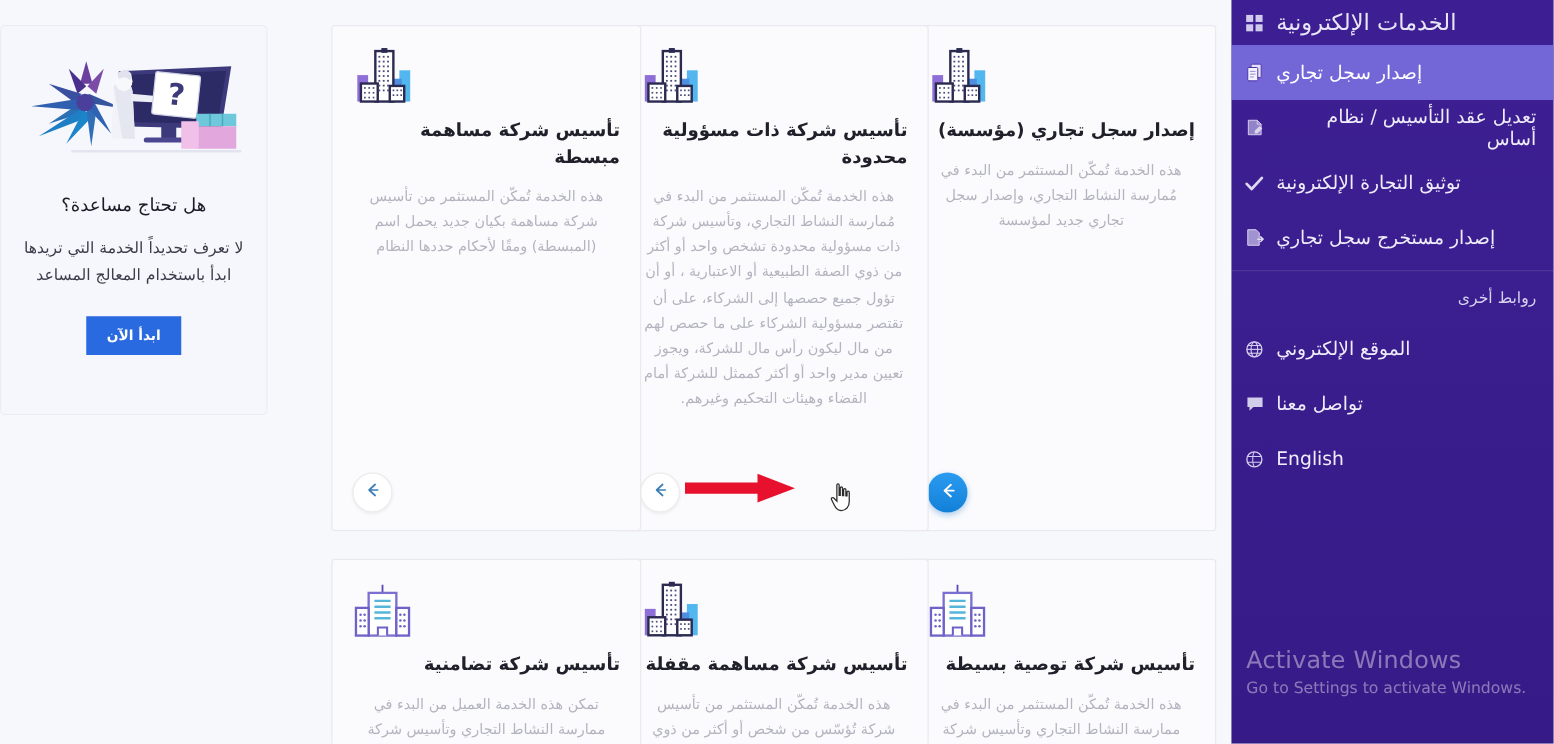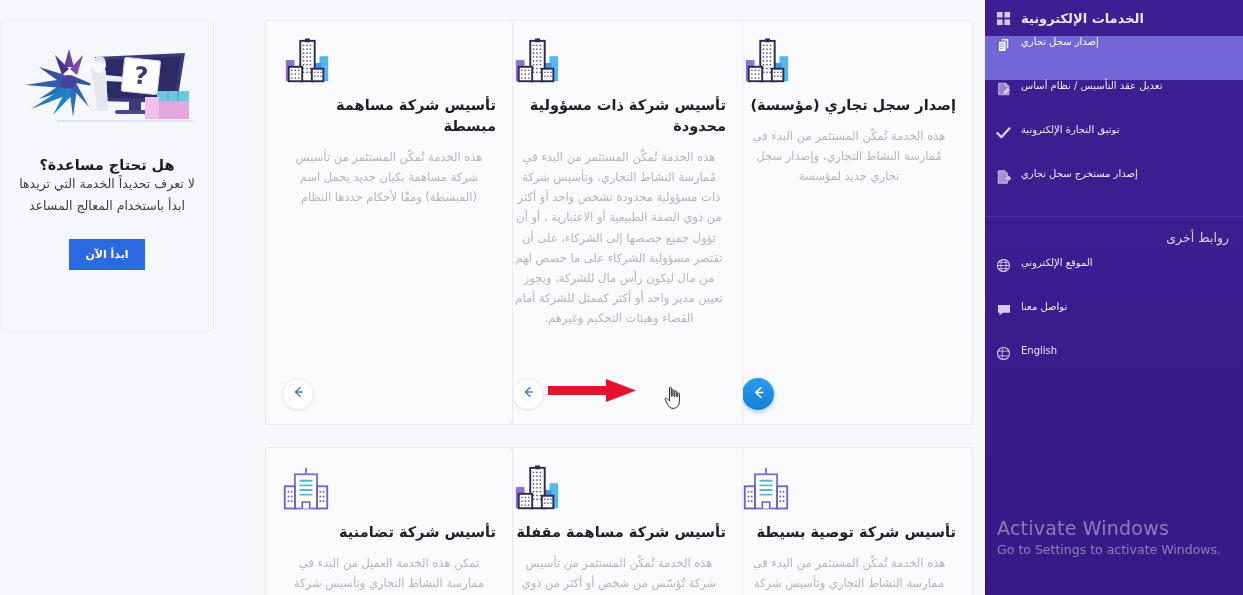"الخدمات الإلكترونية" .sb-top-item { font-size: 13px -> 18px; font-weight: bold -> none }
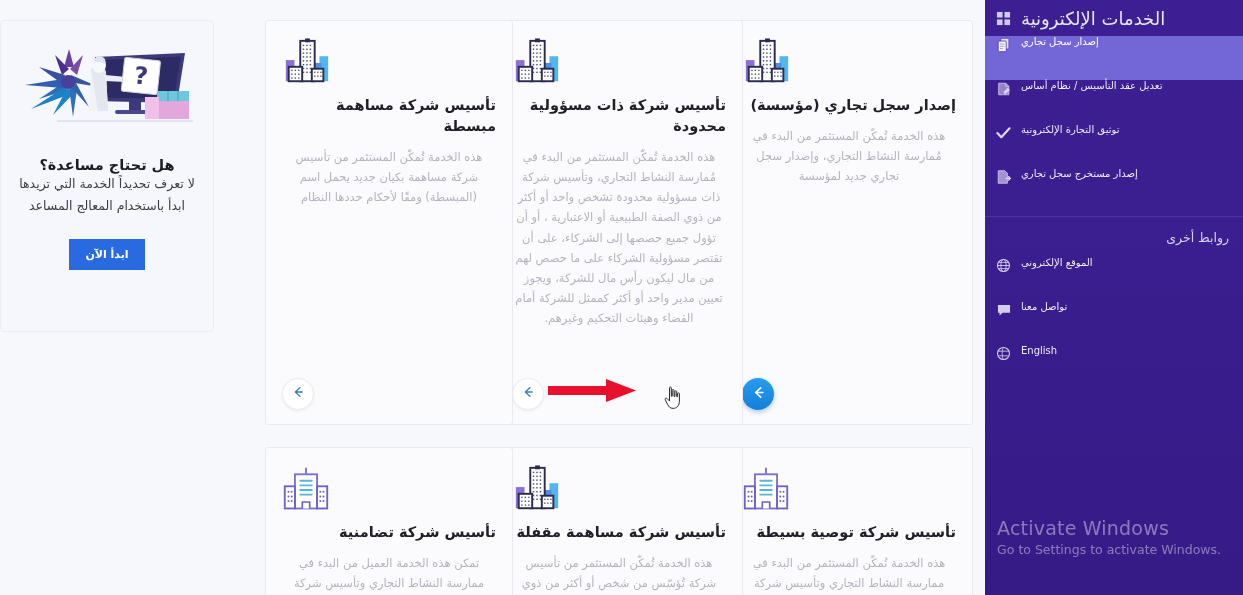"إصدار سجل تجاري" .sb-item { align-items: flex-start -> center; font-size: 10px -> 15px }
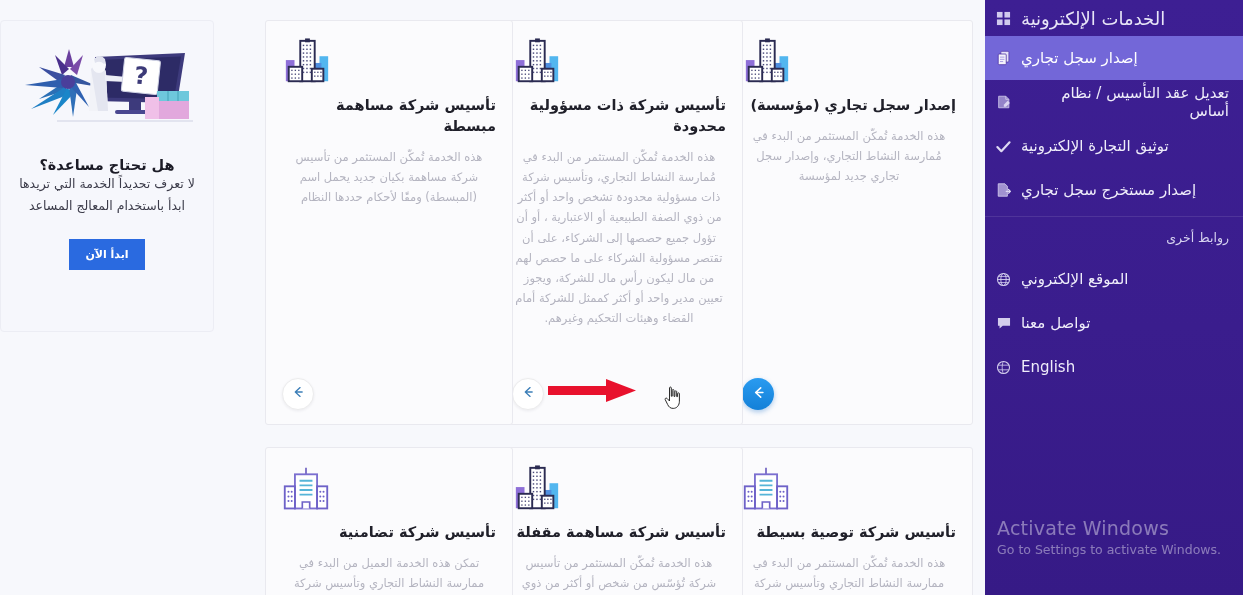"هل تحتاج مساعدة؟" .help-panel h2 { font-weight: bold -> normal; margin-bottom: 0 -> 14px }
